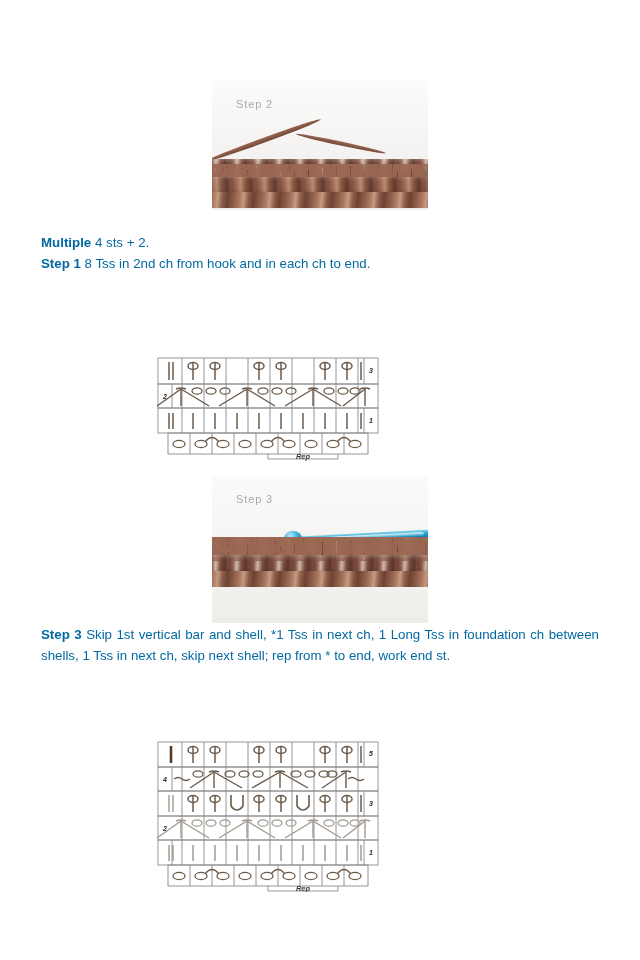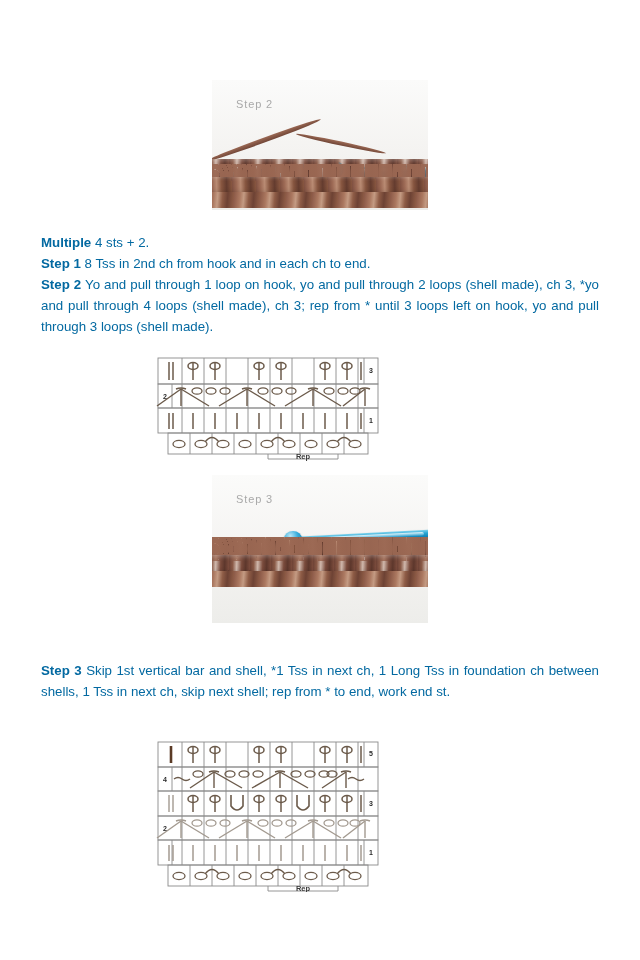"Step 2 Yo and pull" p { html: <p><span>Step 2</span><span> Yo and pull through 1 loop on hook, yo and pull through 2 loops (shell made), ch 3, *yo and pull through 4 loops (shell made), ch 3; rep from * until 3 loops left on hook, yo and pull through 3 loops (shell made).</span></p> -> none }
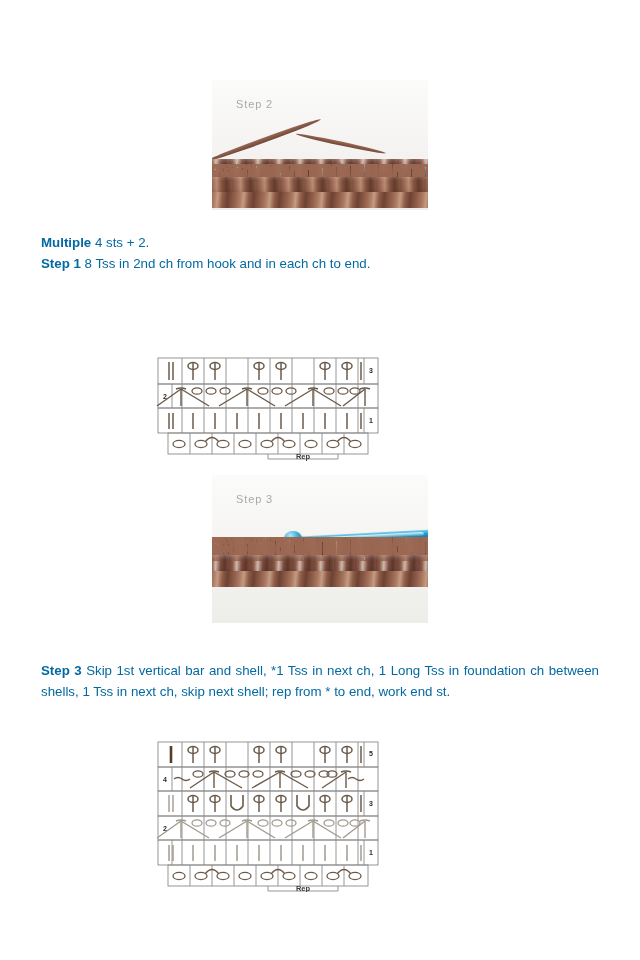"Rep" .chart { font-style: none -> italic }
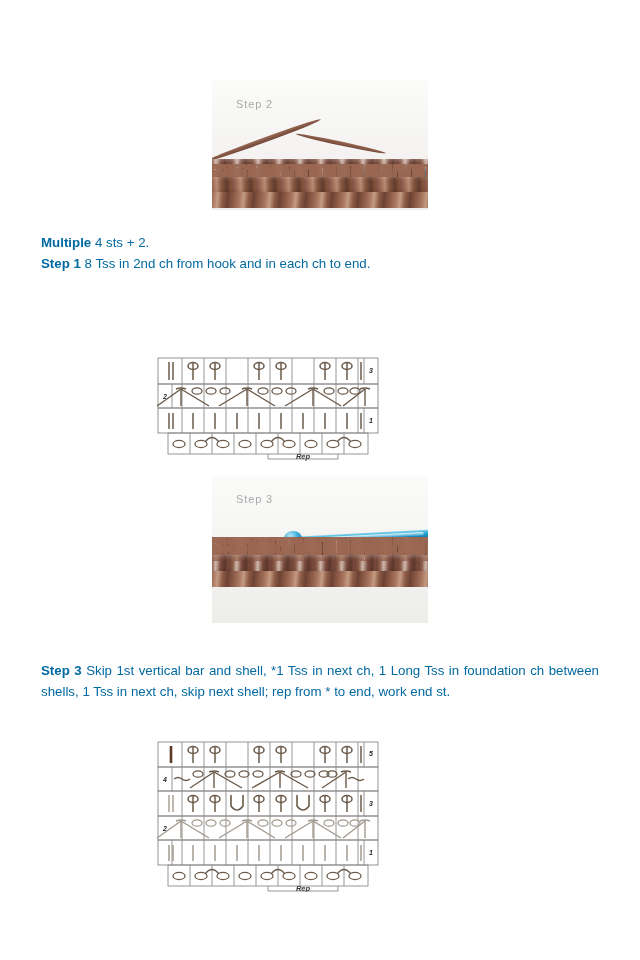"Step 3 Skip 1st vertical" #text-block-2 { top: 660px -> 624px }
